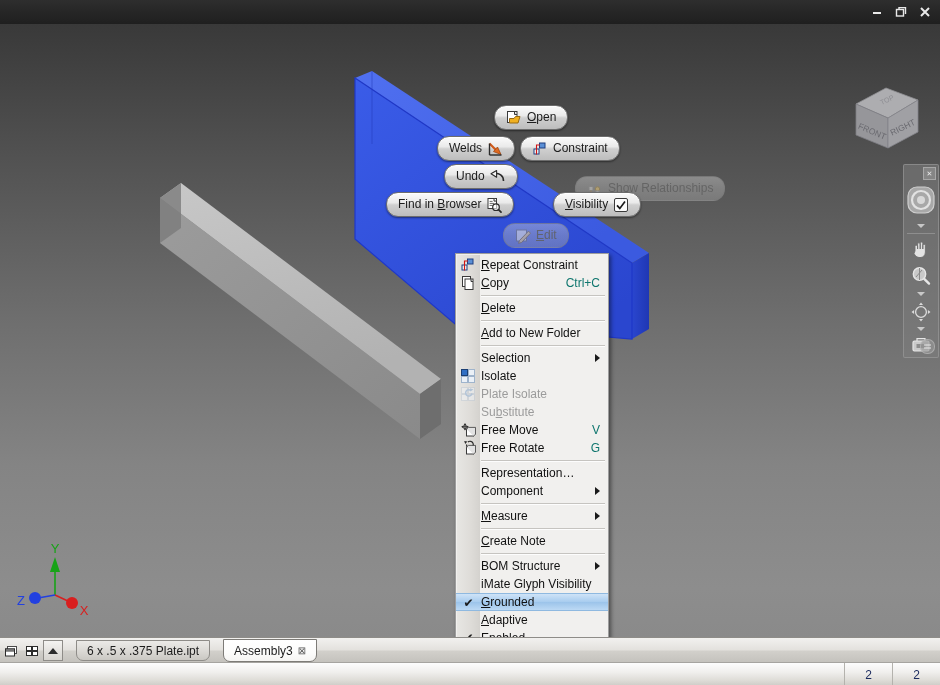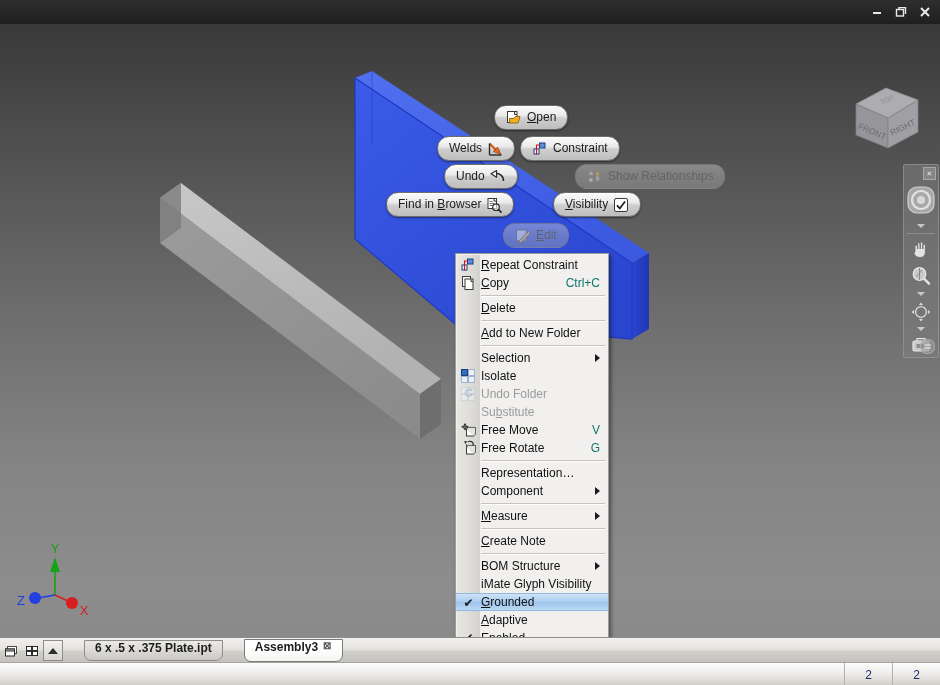"Show Relationships" div.mini { align-items: none -> flex-end; top: 140px -> 152px }
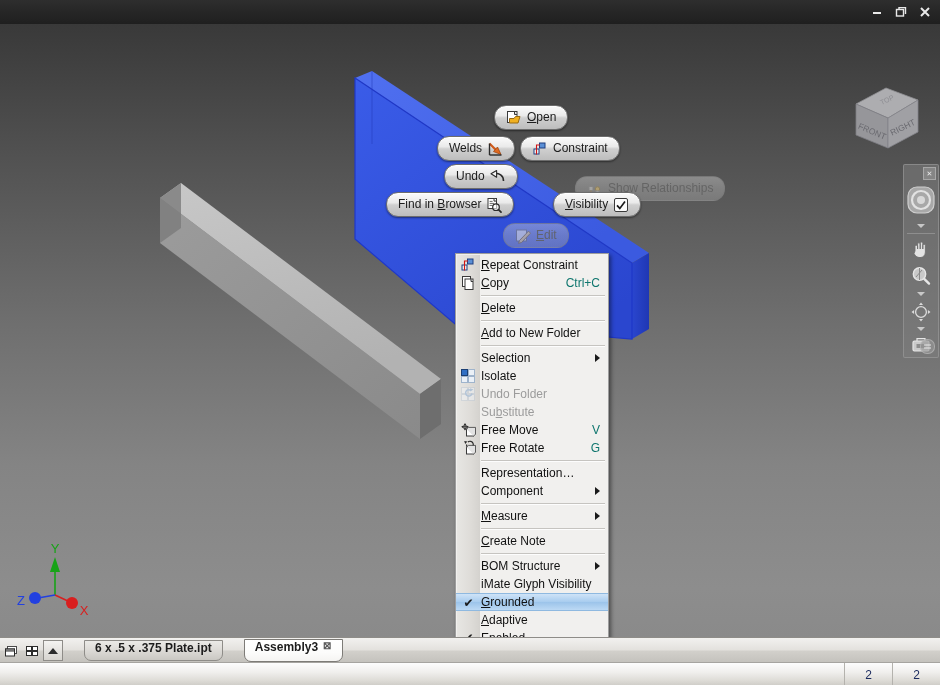"Undo Folder" span.txt { text: Undo Folder -> Plate Isolate }
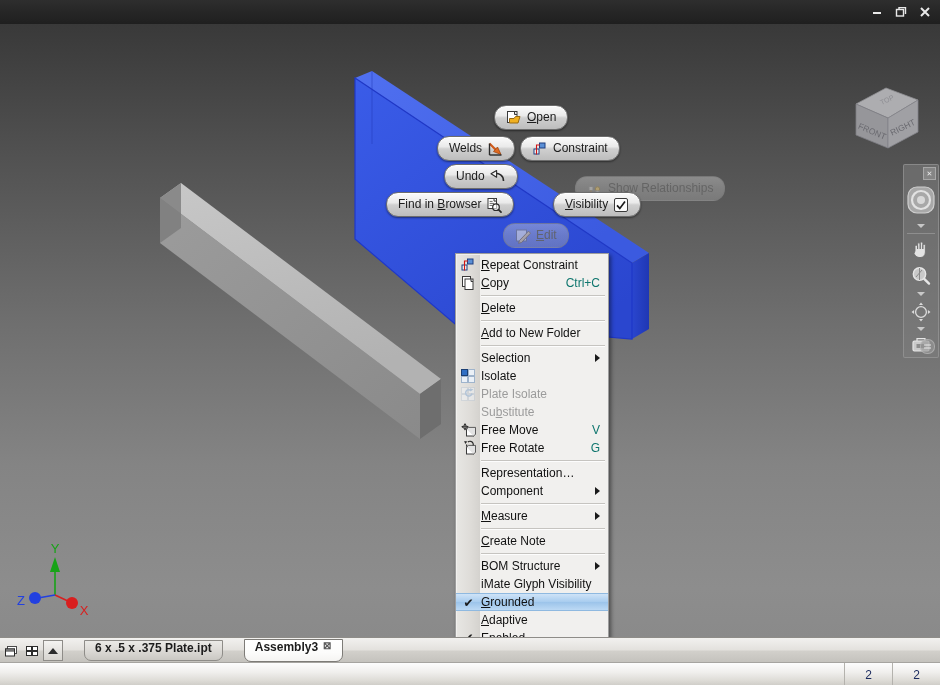"6 x .5 x .375" .tab { align-items: none -> center; font-weight: bold -> none; margin-left: 21px -> 13px }
